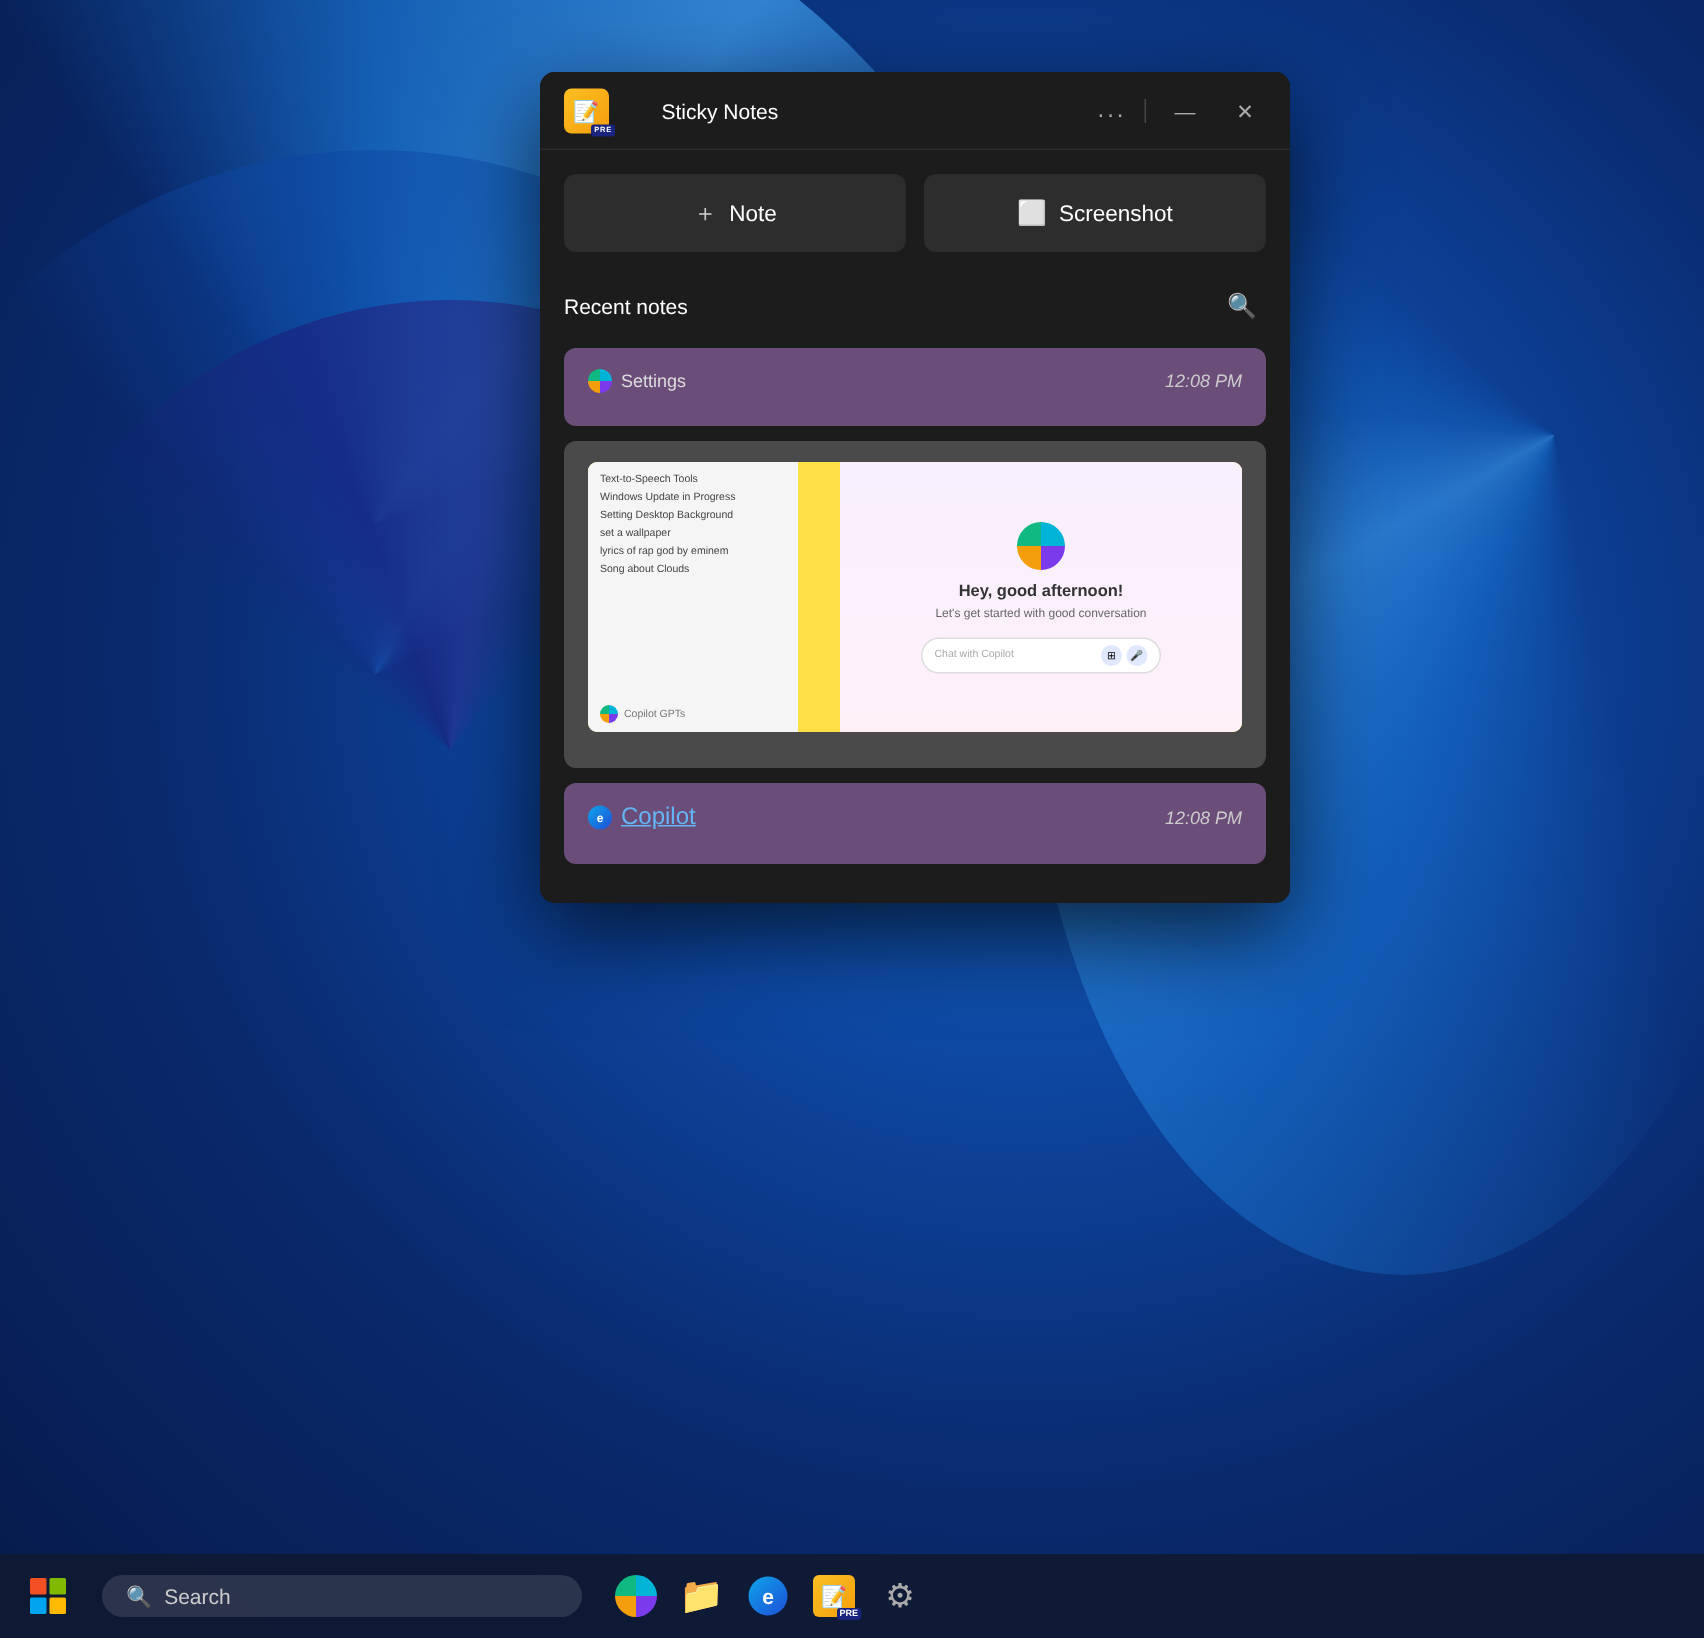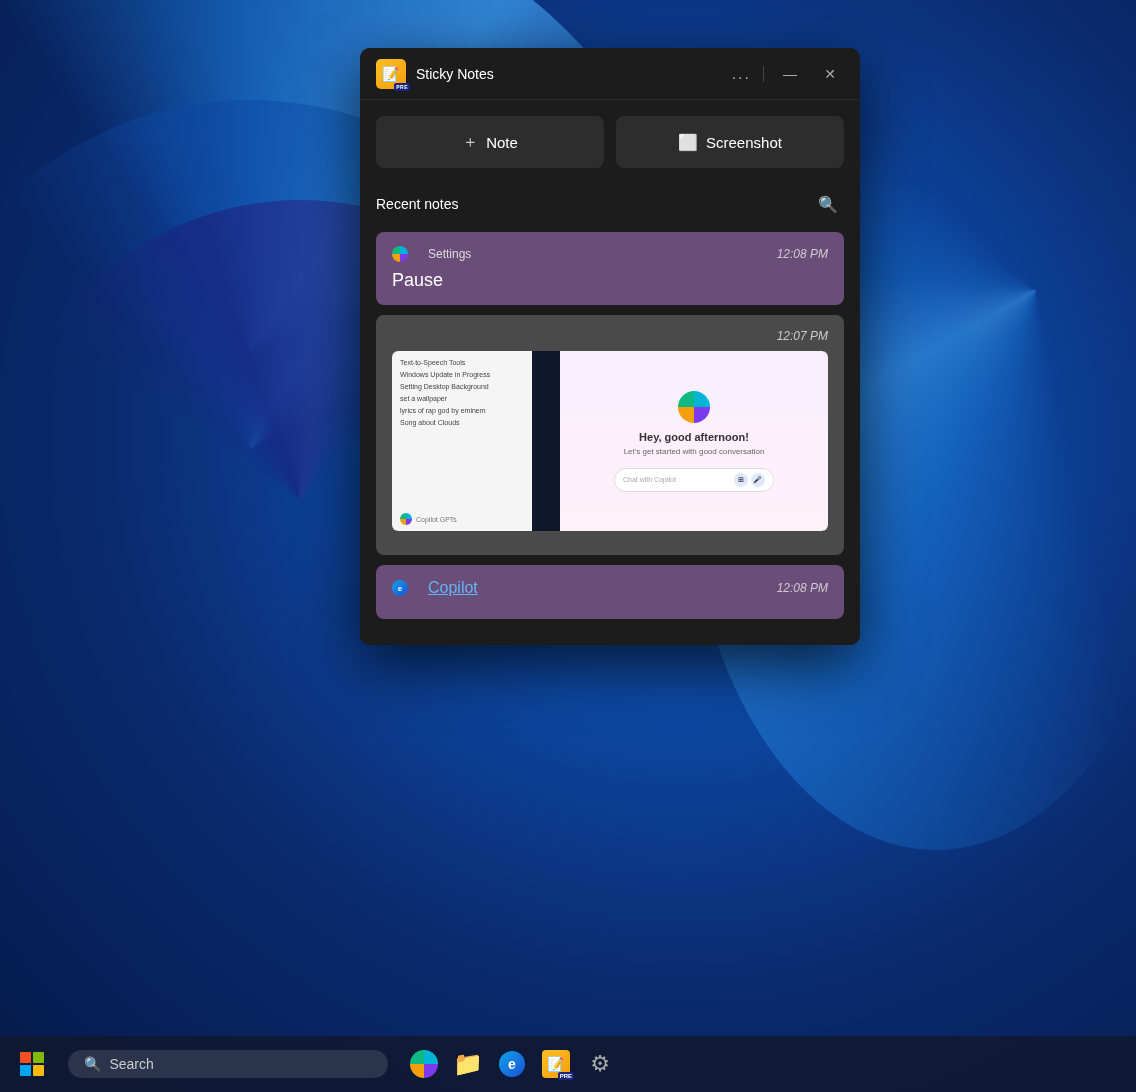"Sticky Notes" .app-title { margin-left: none -> 25px }
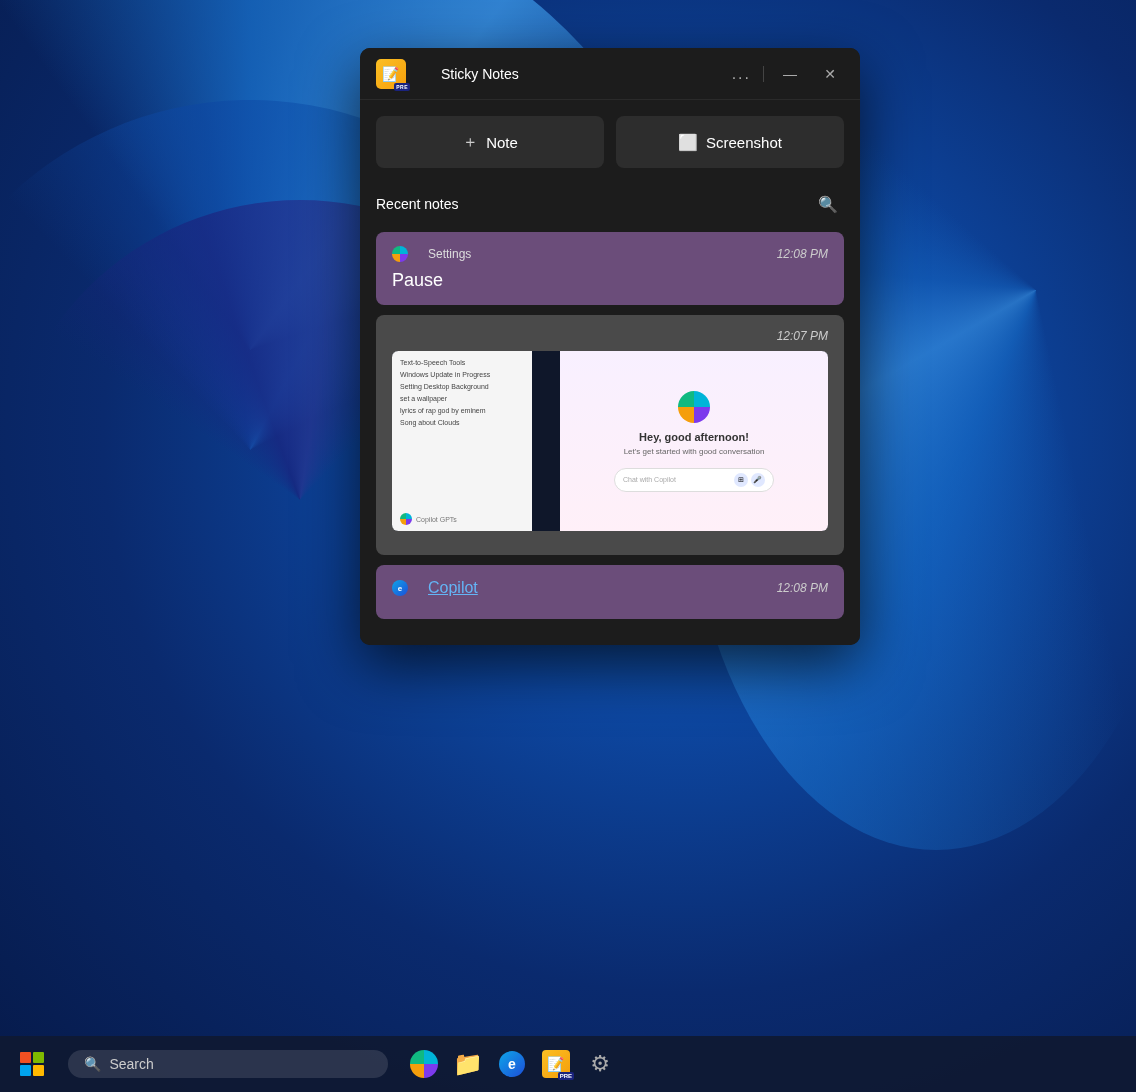"Settings" .note-source { gap: 20px -> 6px }
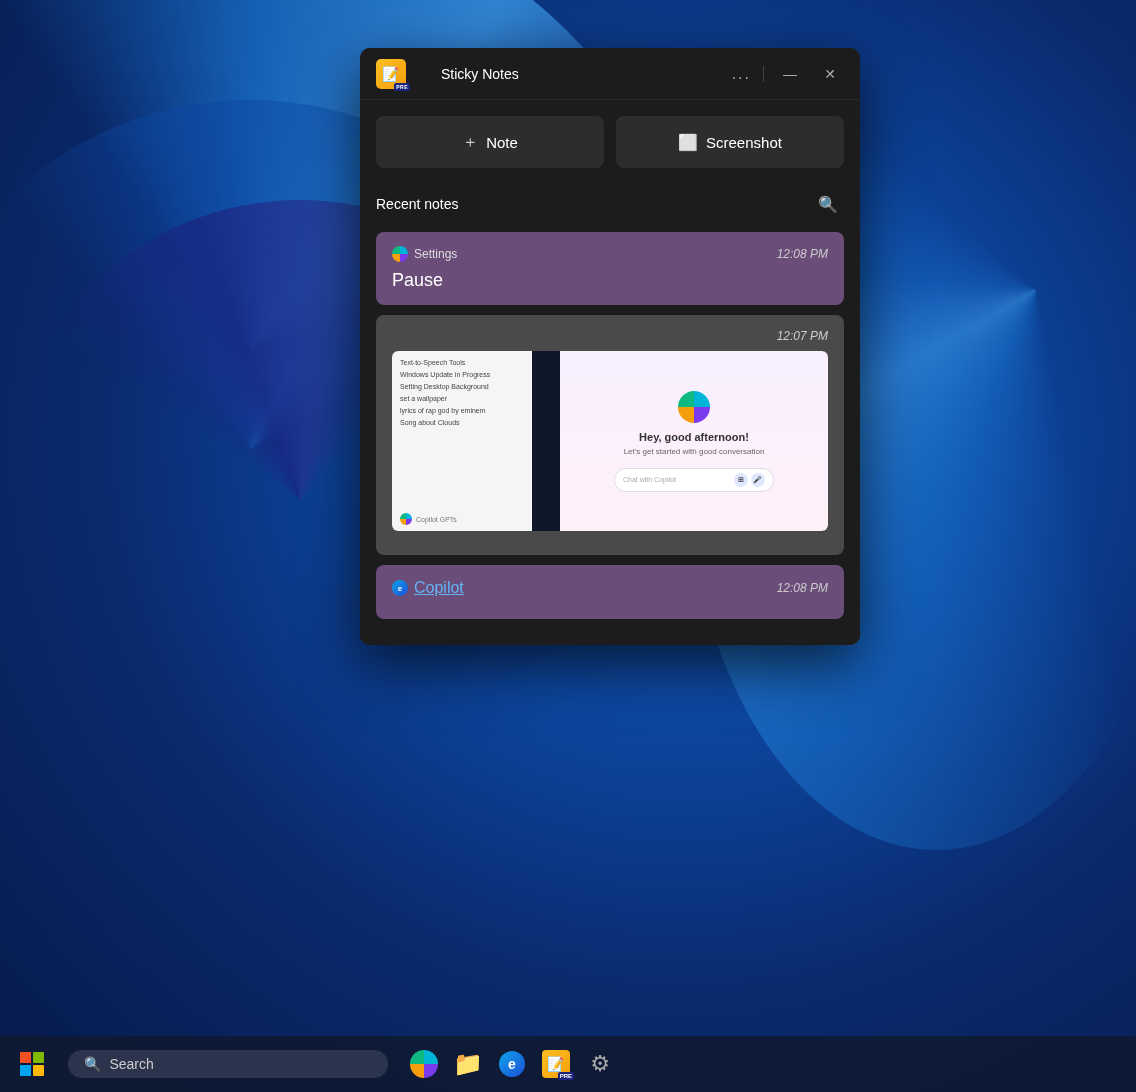"Pause" div.note-content-text { html: <div>Pause</div> -> none }
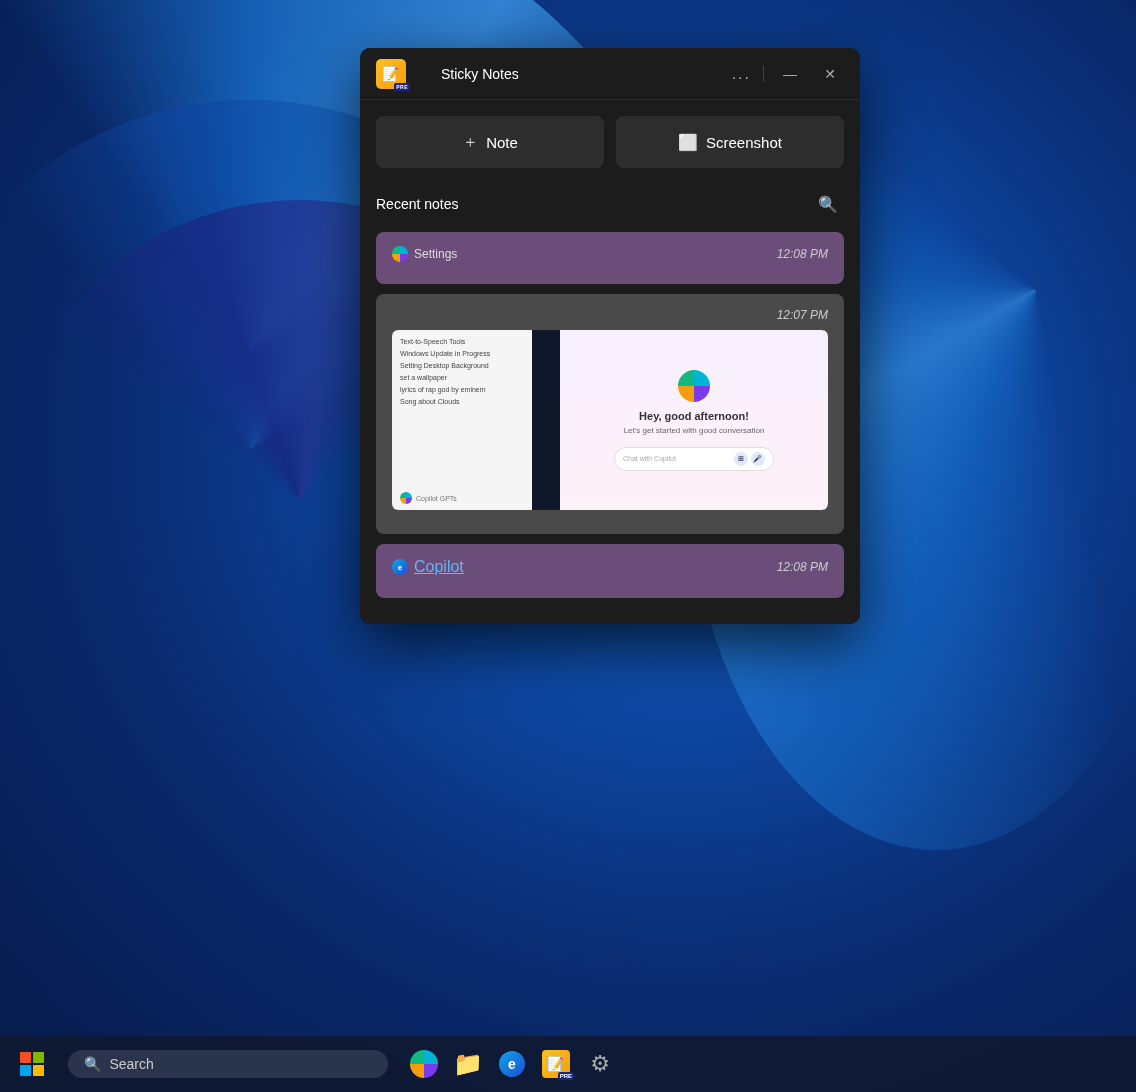"12:07 PM" div.note-card-header { html: <div> <div></div> <span>12:07 PM</span> </div> -> none }
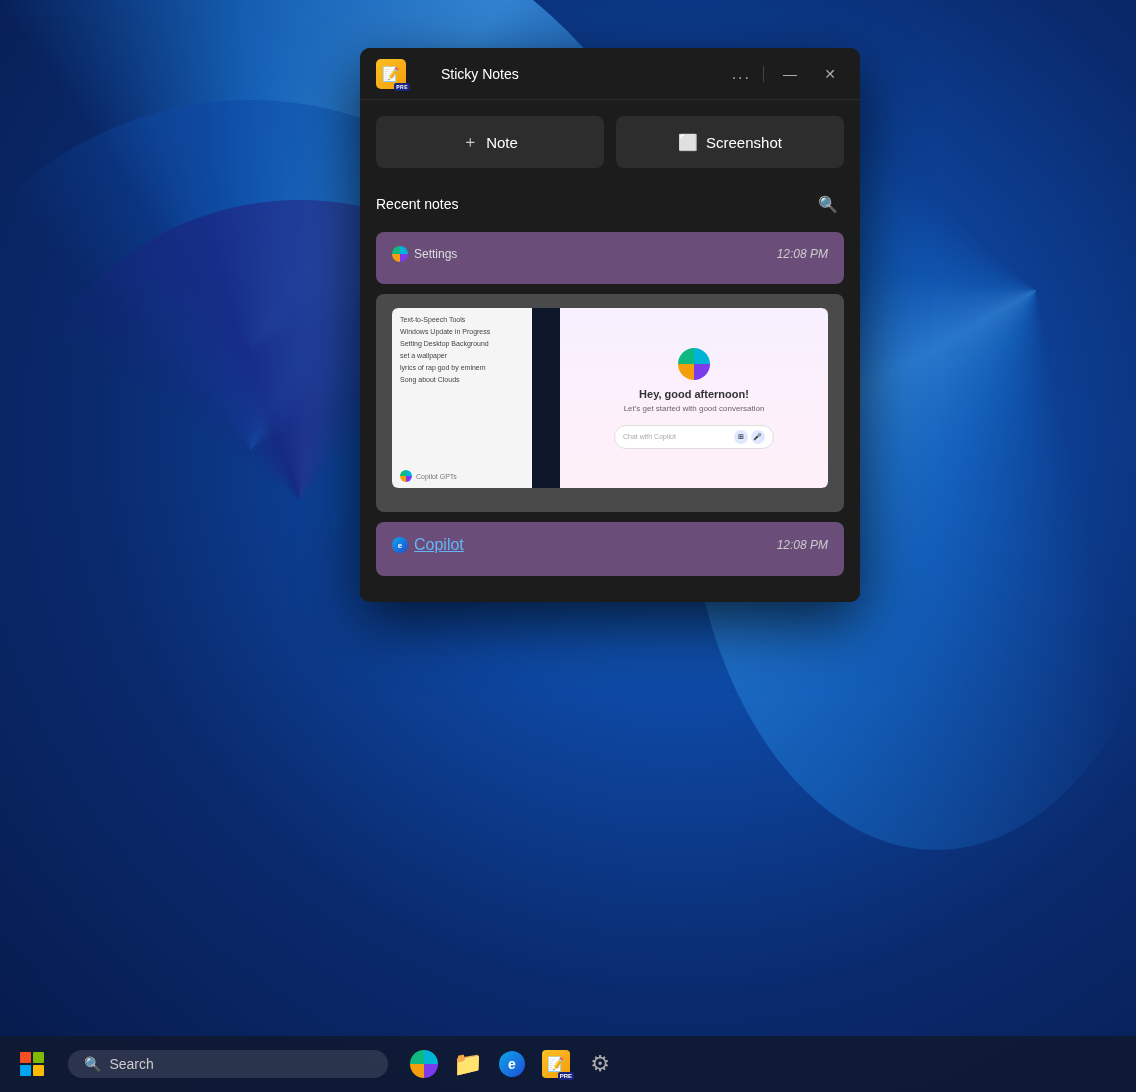"Hey, good afternoon!" div { background: #0f172a -> #fde047 }
